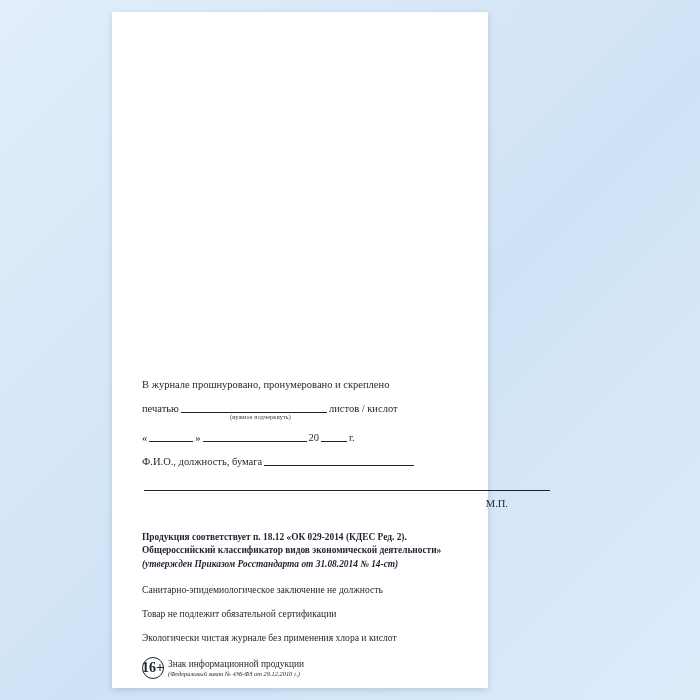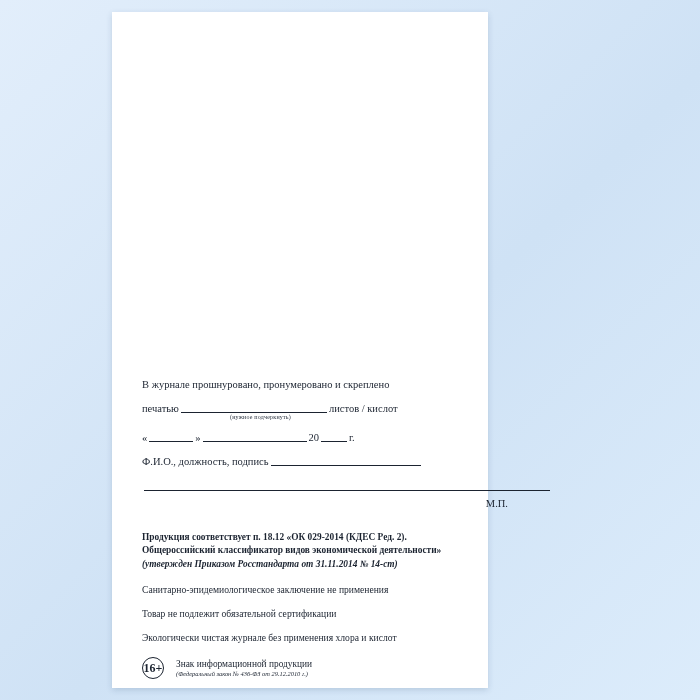"Ф.И.О., должность, подпись" span.line-text { text: подпись -> бумага }
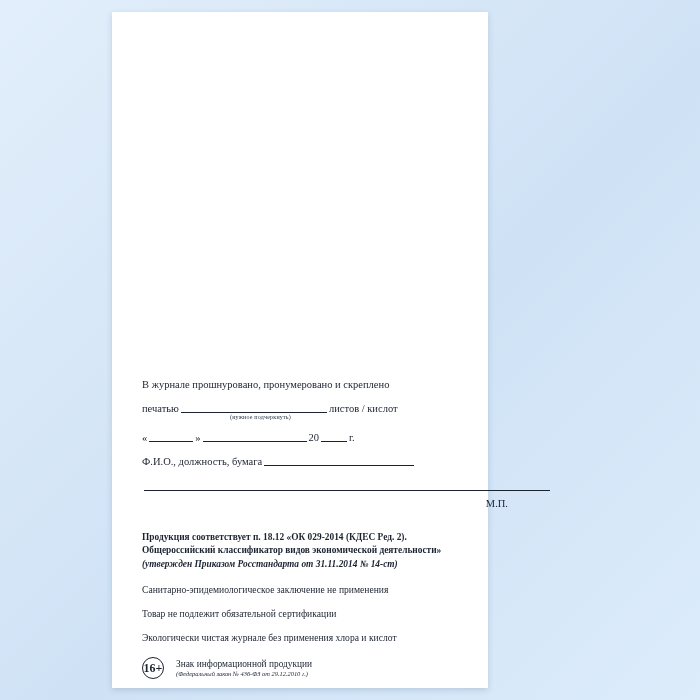"(утвержден Приказом Росстандарта от" div.p1 { text: 31.11.2014 -> 31.08.2014 }
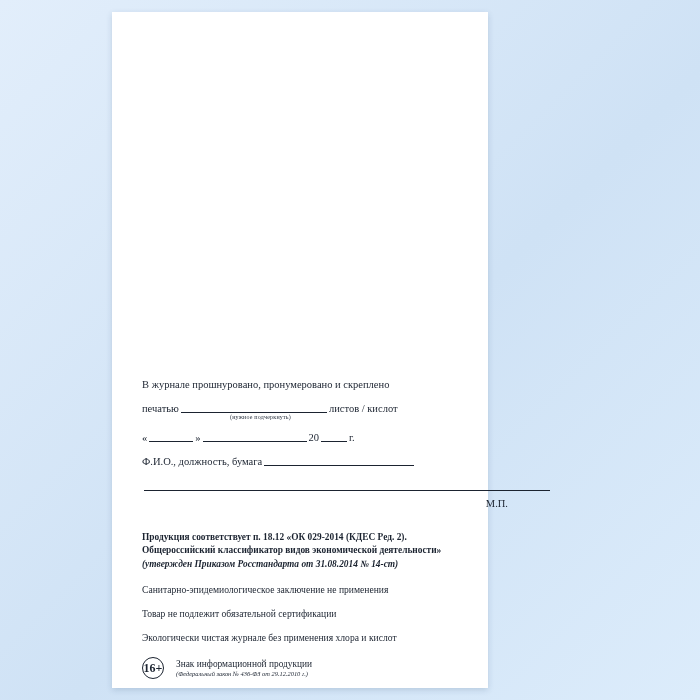"Санитарно-эпидемиологическое заключение" div.p-note { text: применения -> должность }
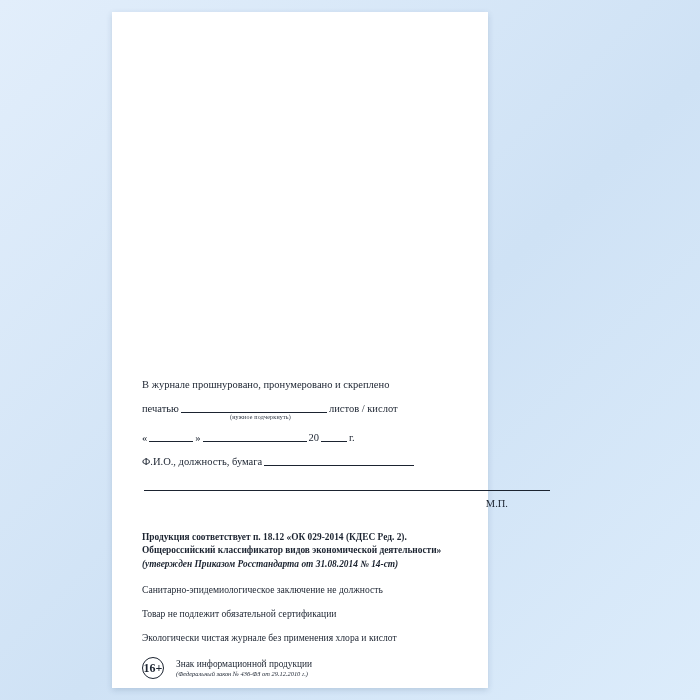"16+" .age-badge { font-size: 12px -> 14px; margin-right: 12px -> 4px }
